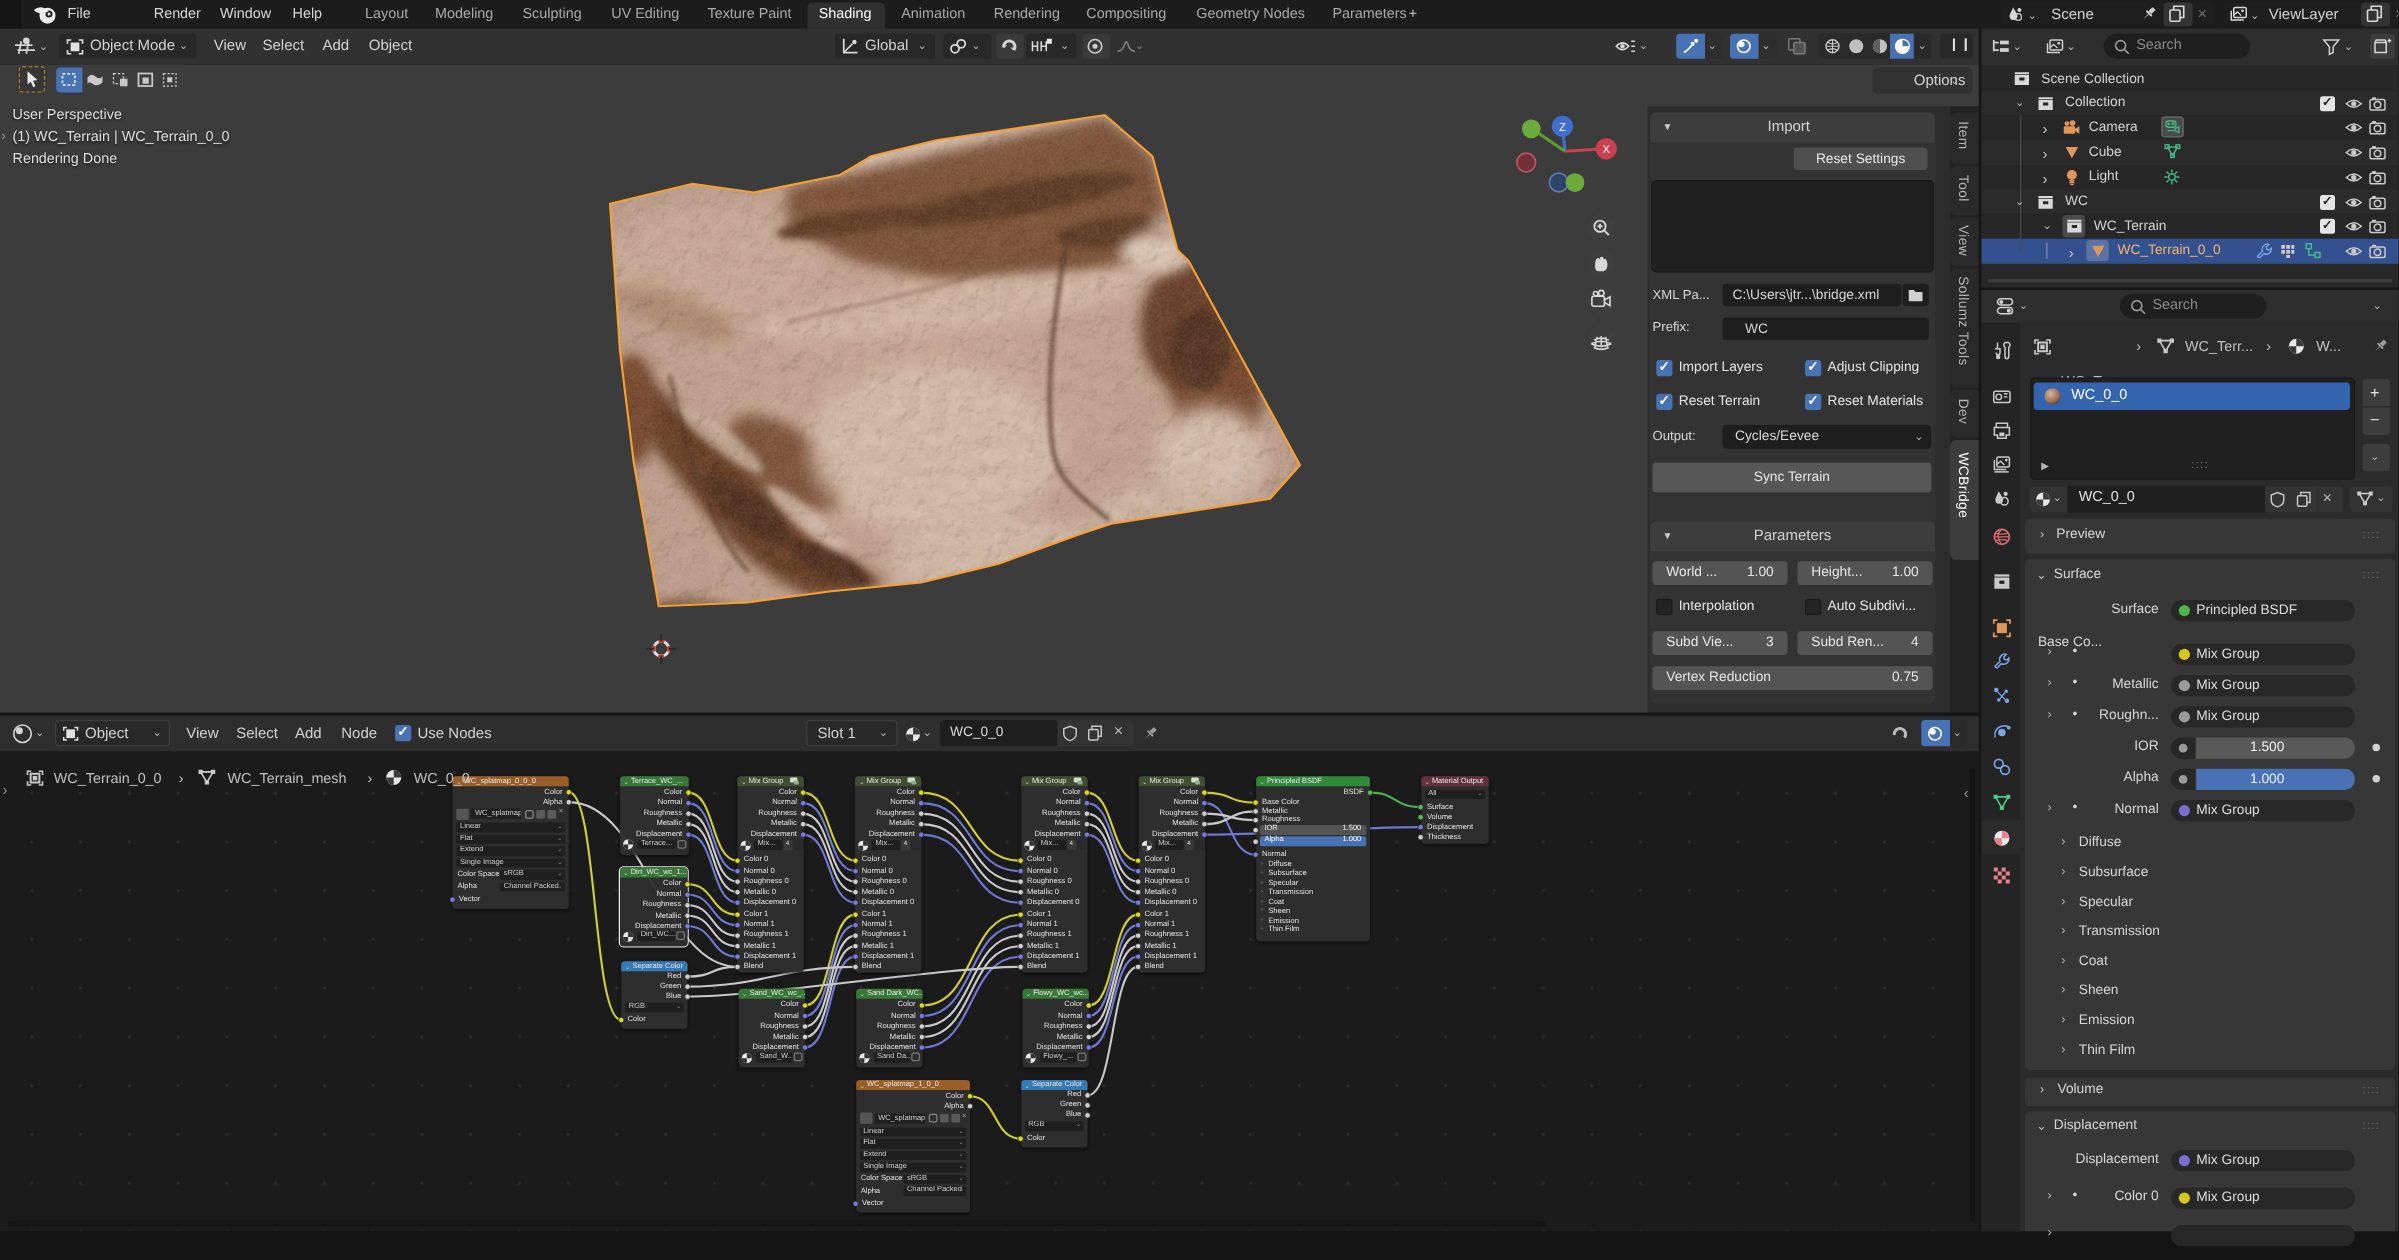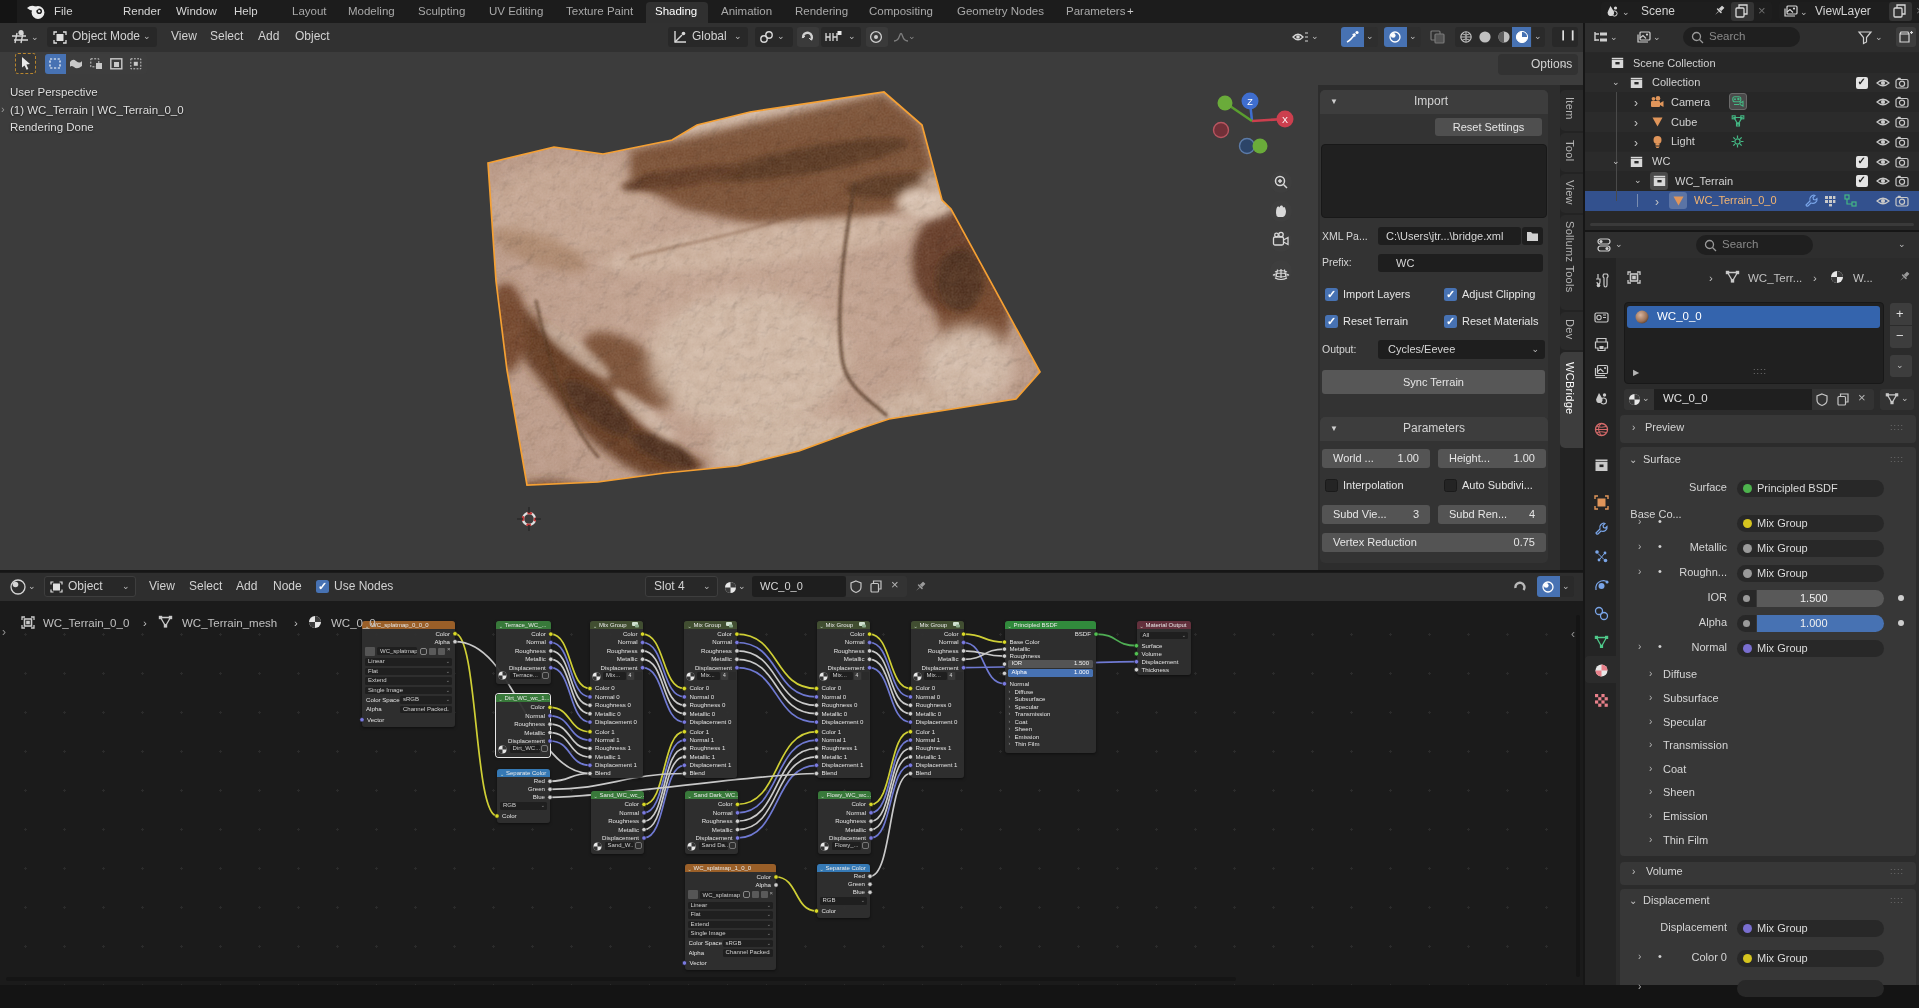"Slot 4" span.htext { text: 4 -> 1 }
